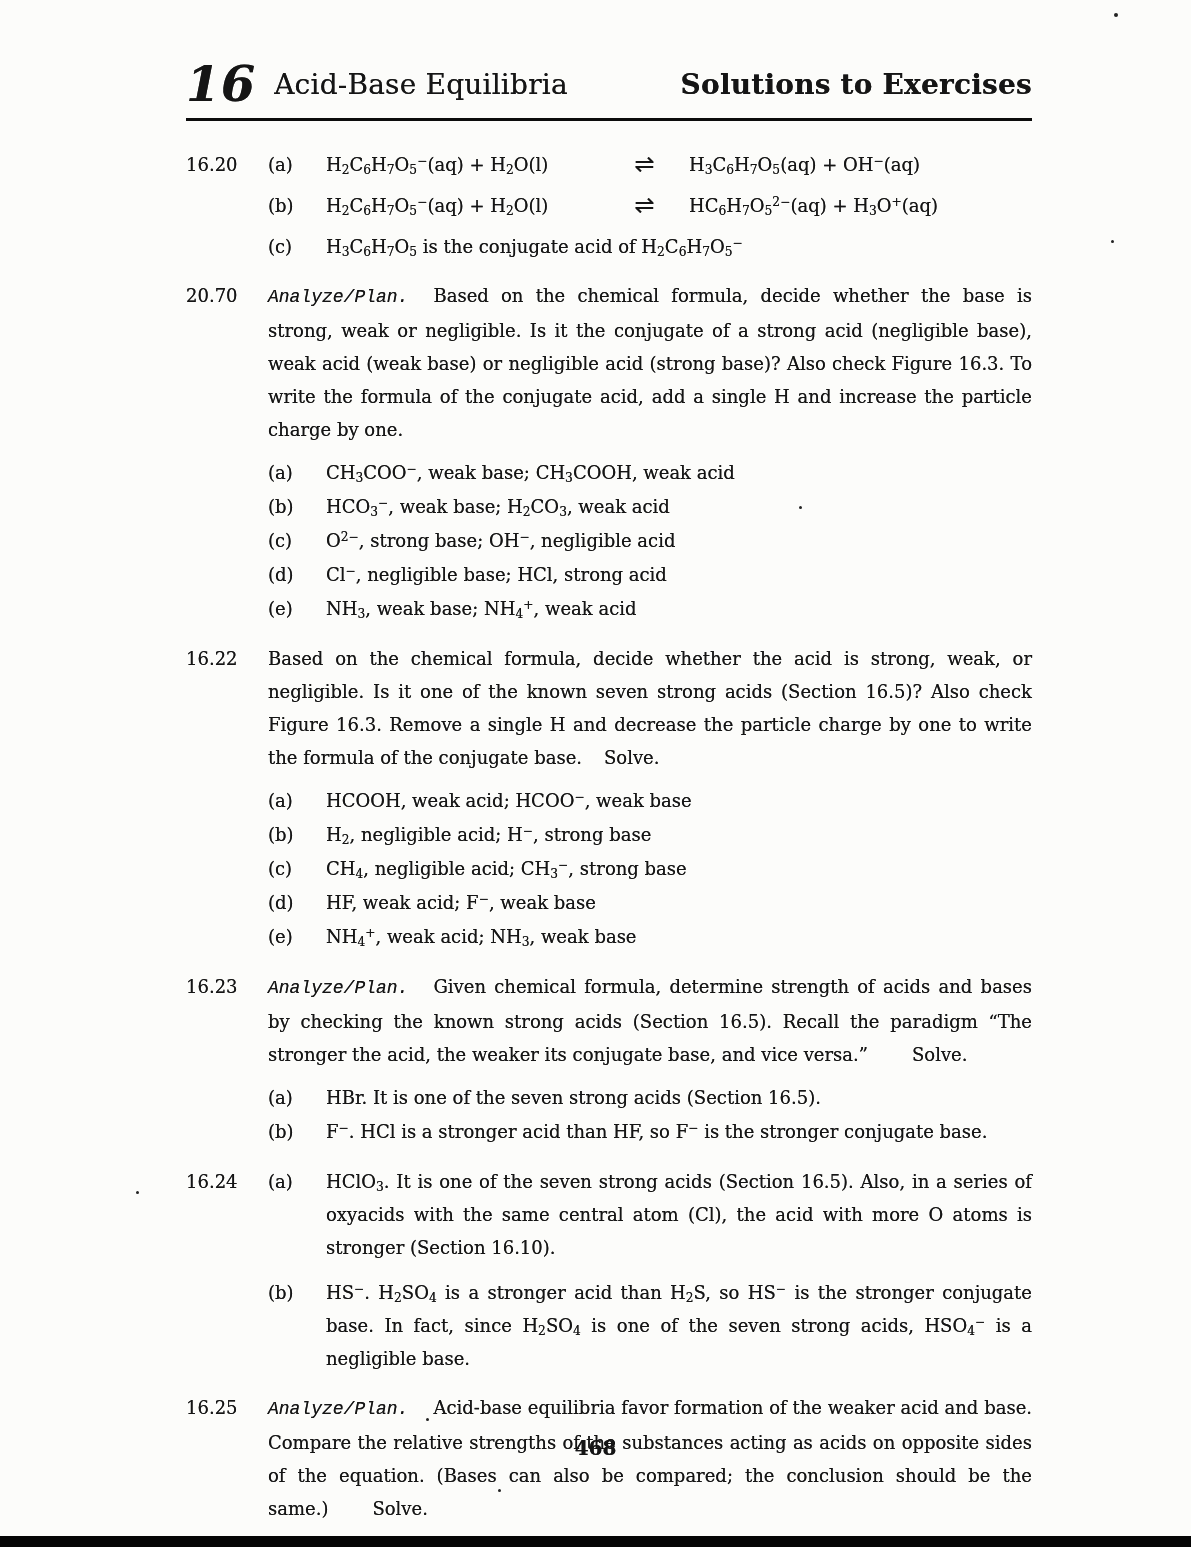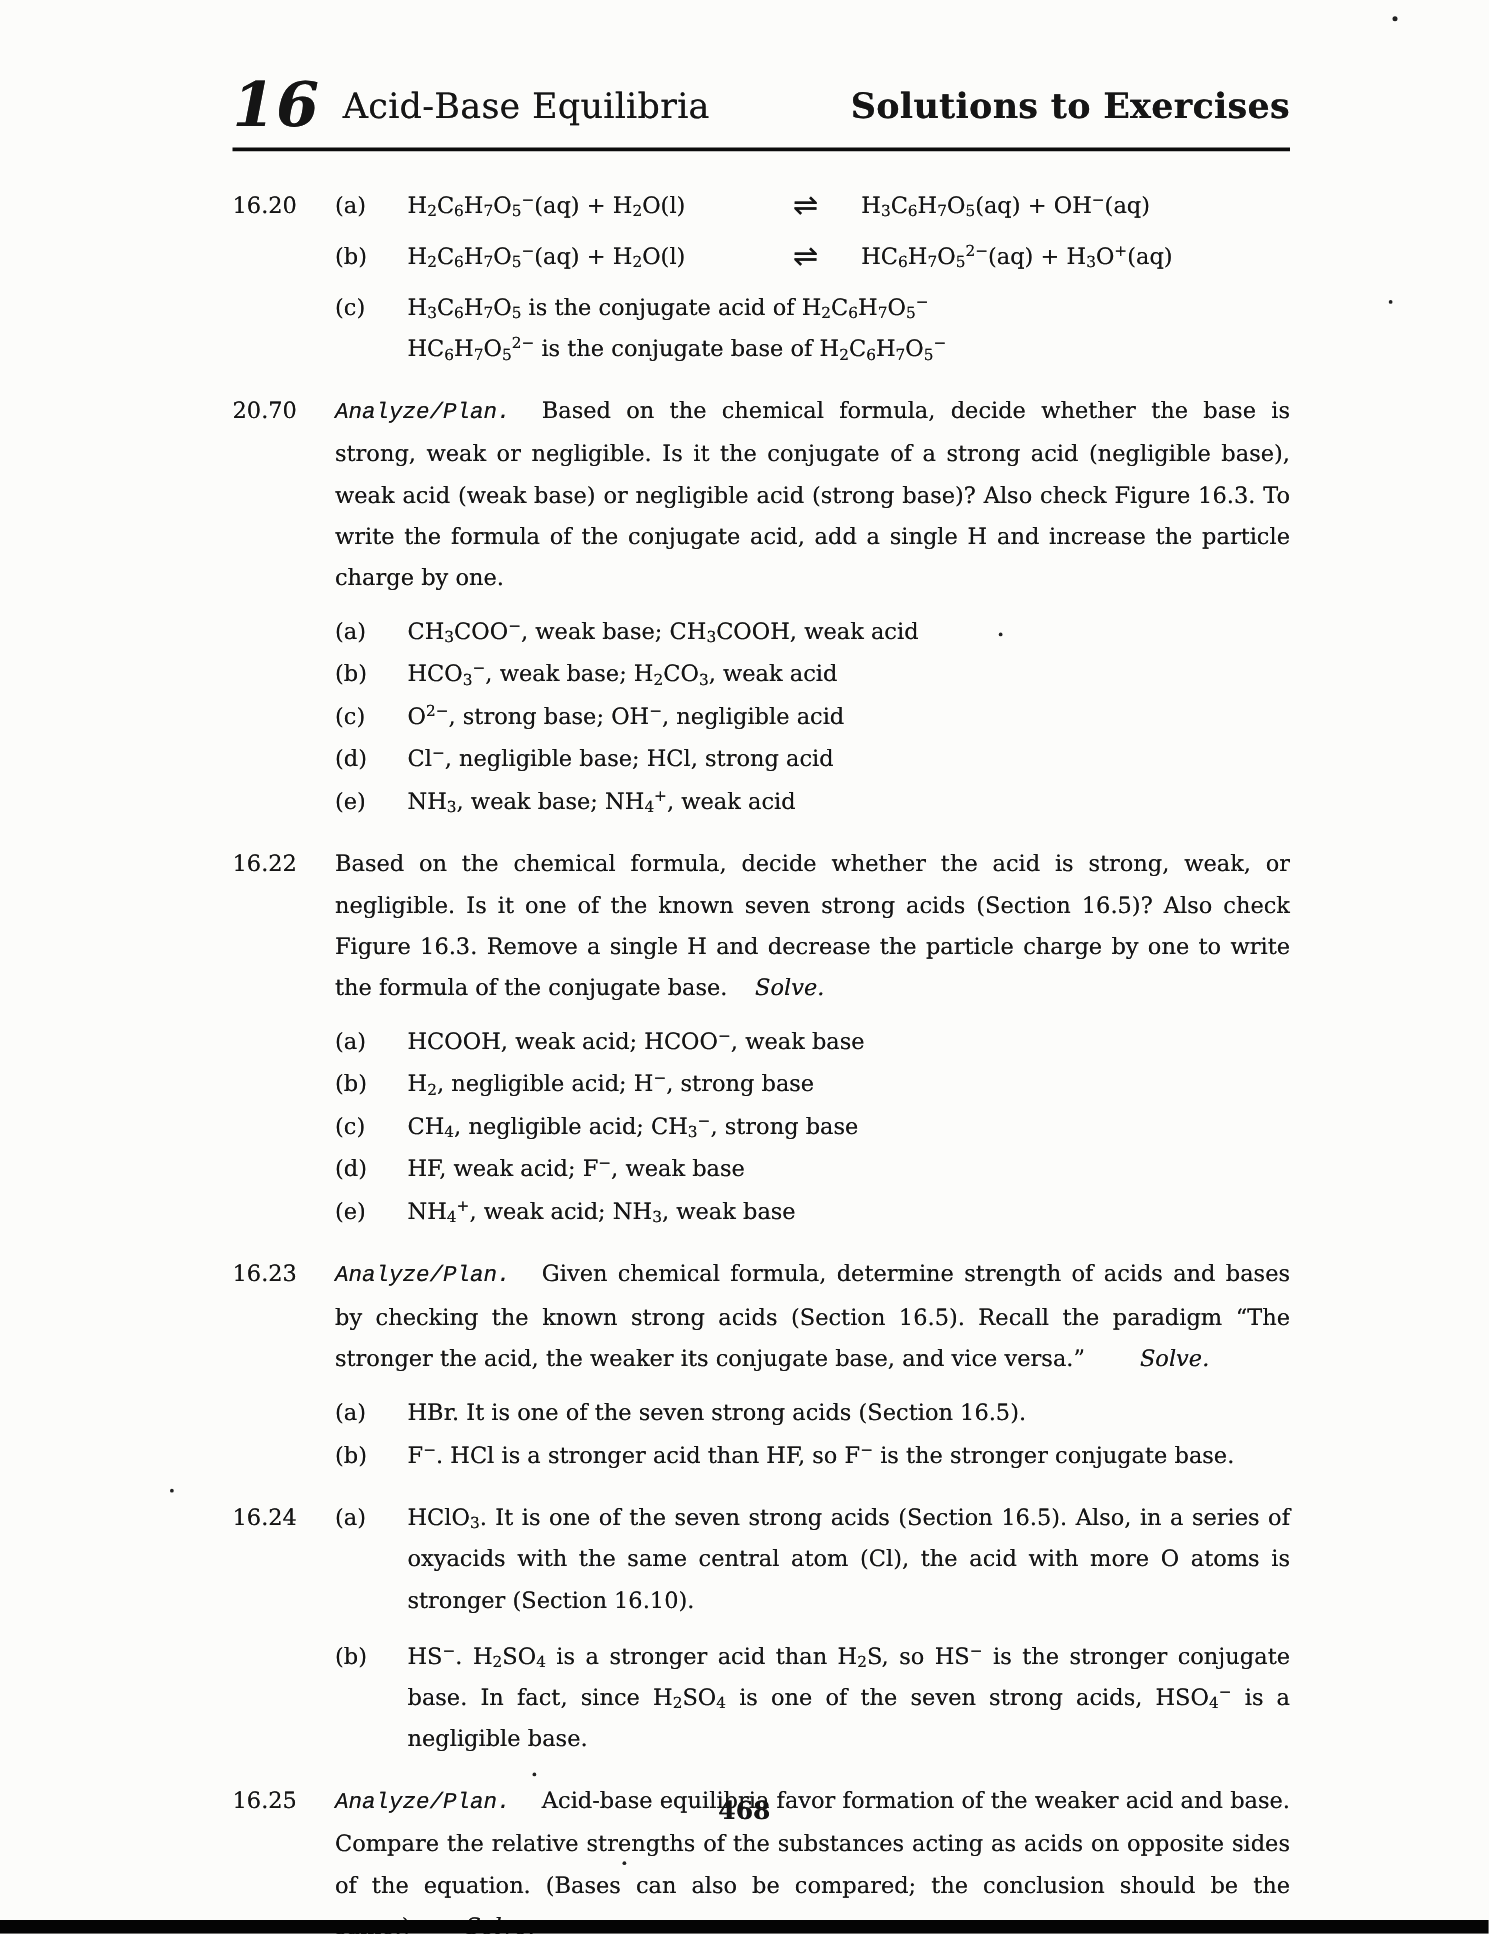"HC6H7O52− is the conjugate base" div { html: <div>HC<sub>6</sub>H<sub>7</sub>O<sub>5</sub><sup>2−</sup> is the conjugate base of H<sub>2</sub>C<sub>6</sub>H<sub>7</sub>O<sub>5</sub><sup>−</sup></div> -> none }
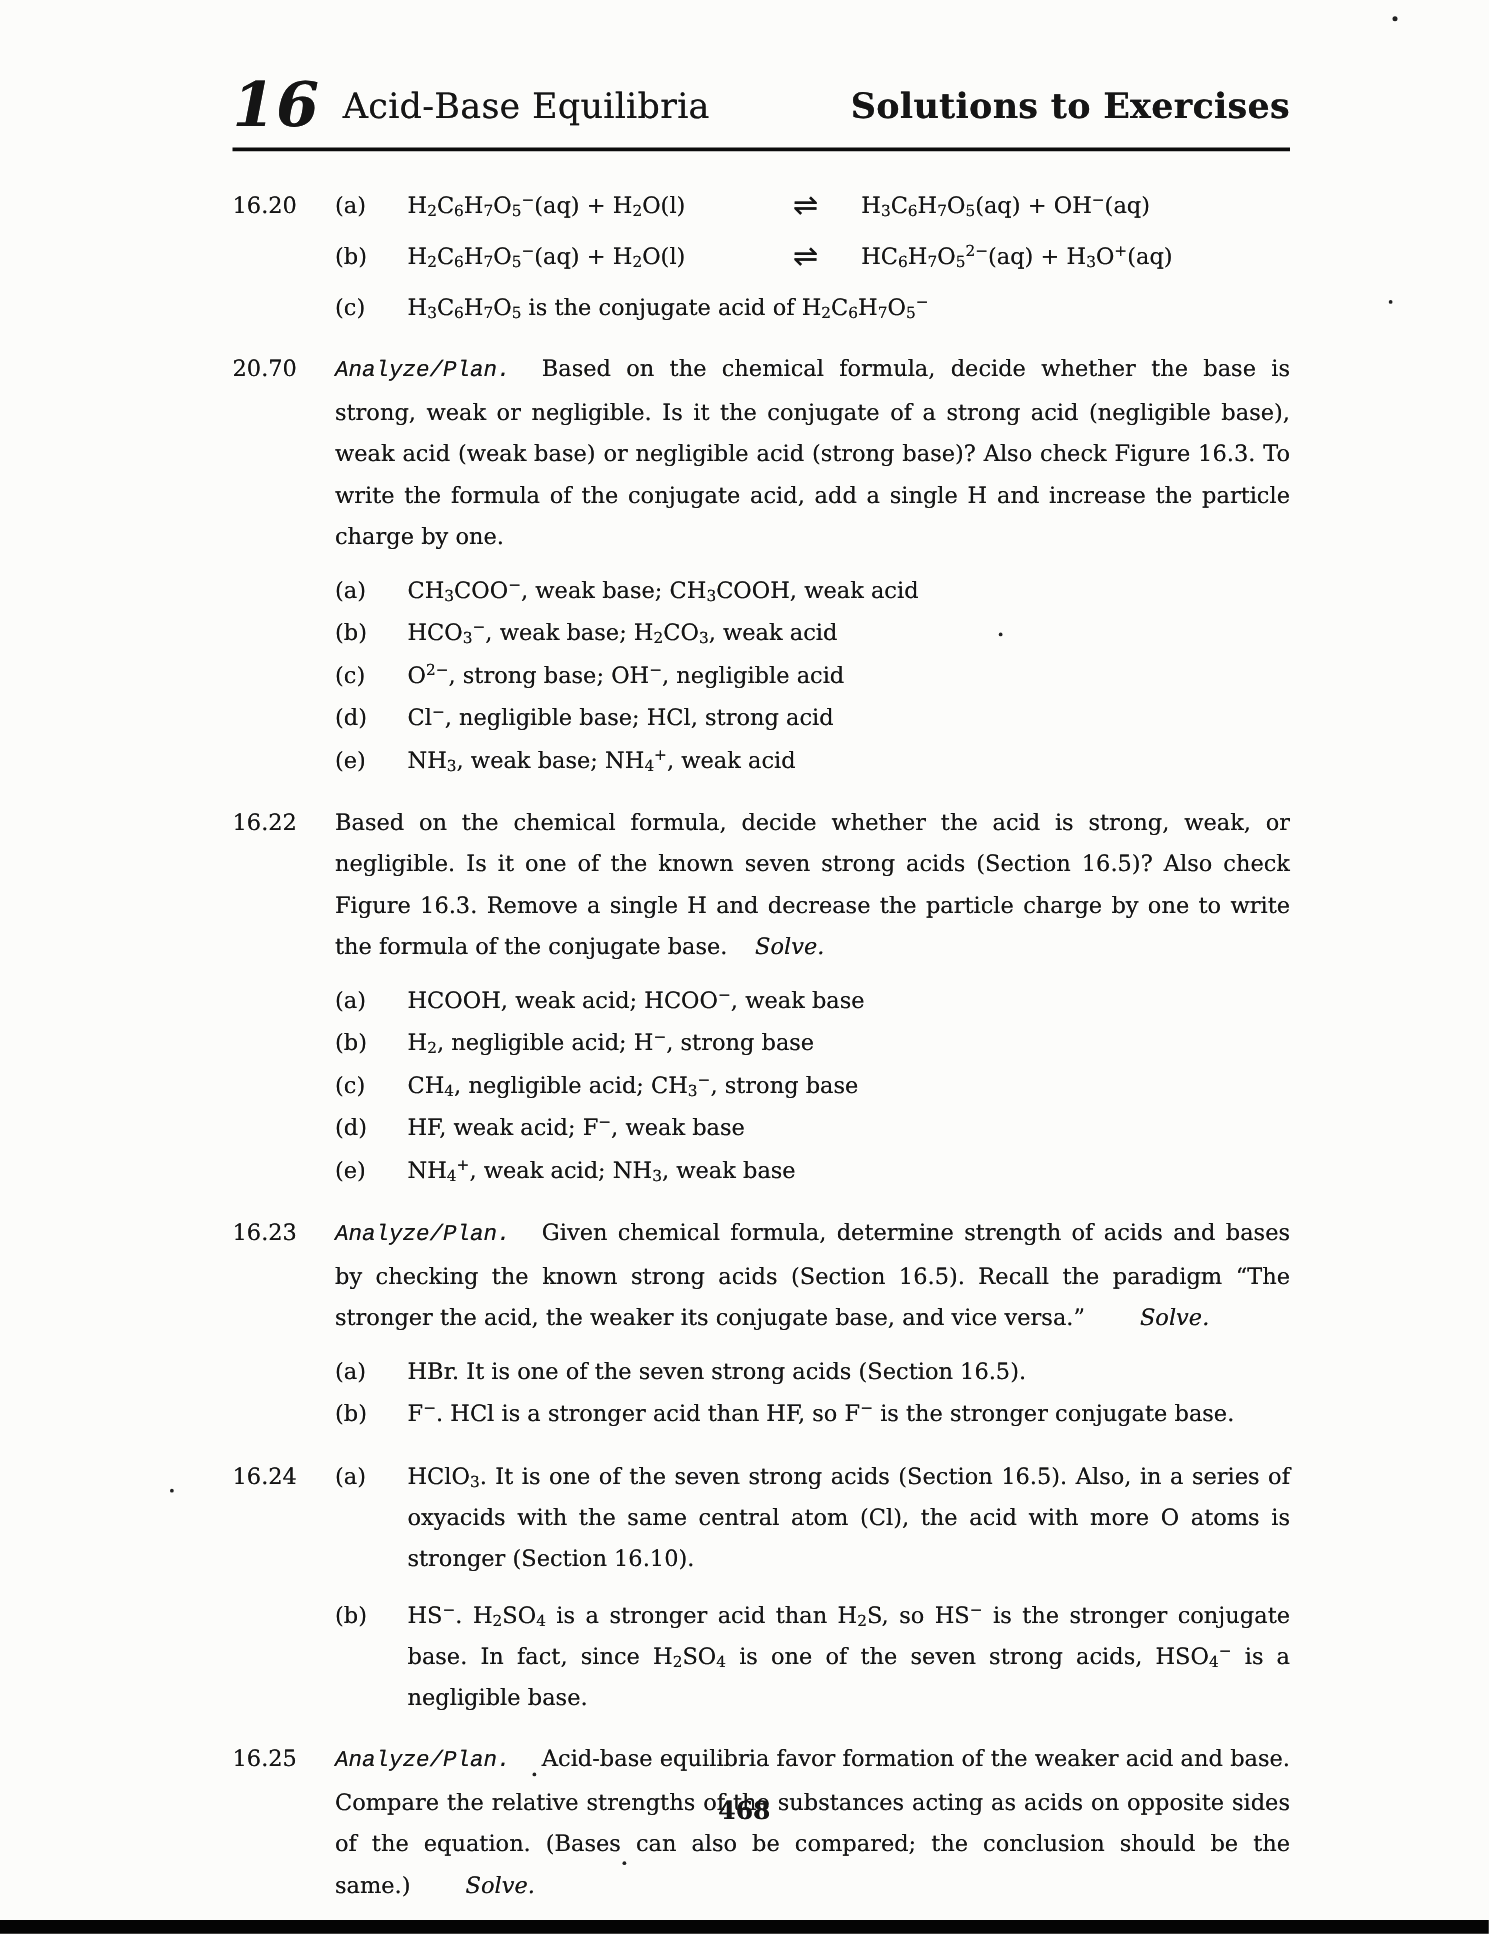"Solve." .solve { font-style: italic -> none }
